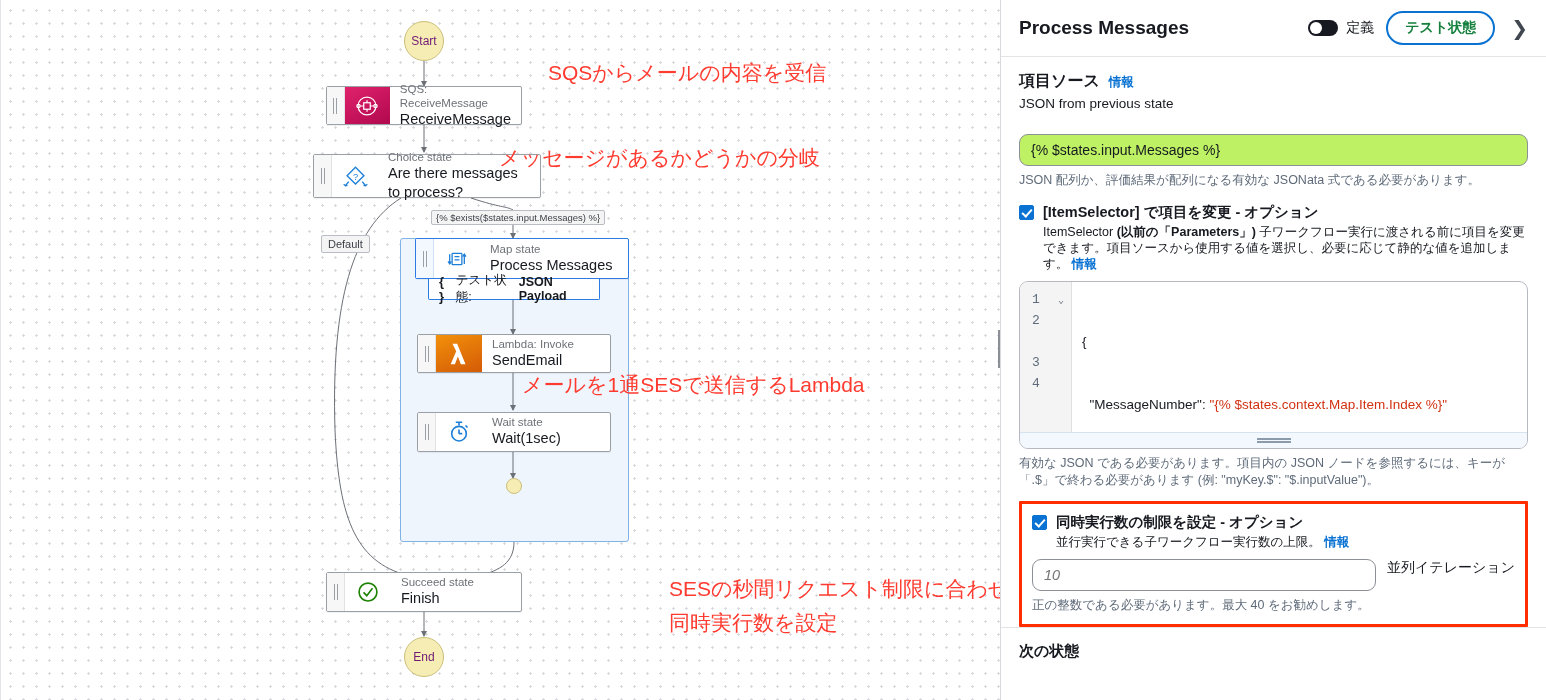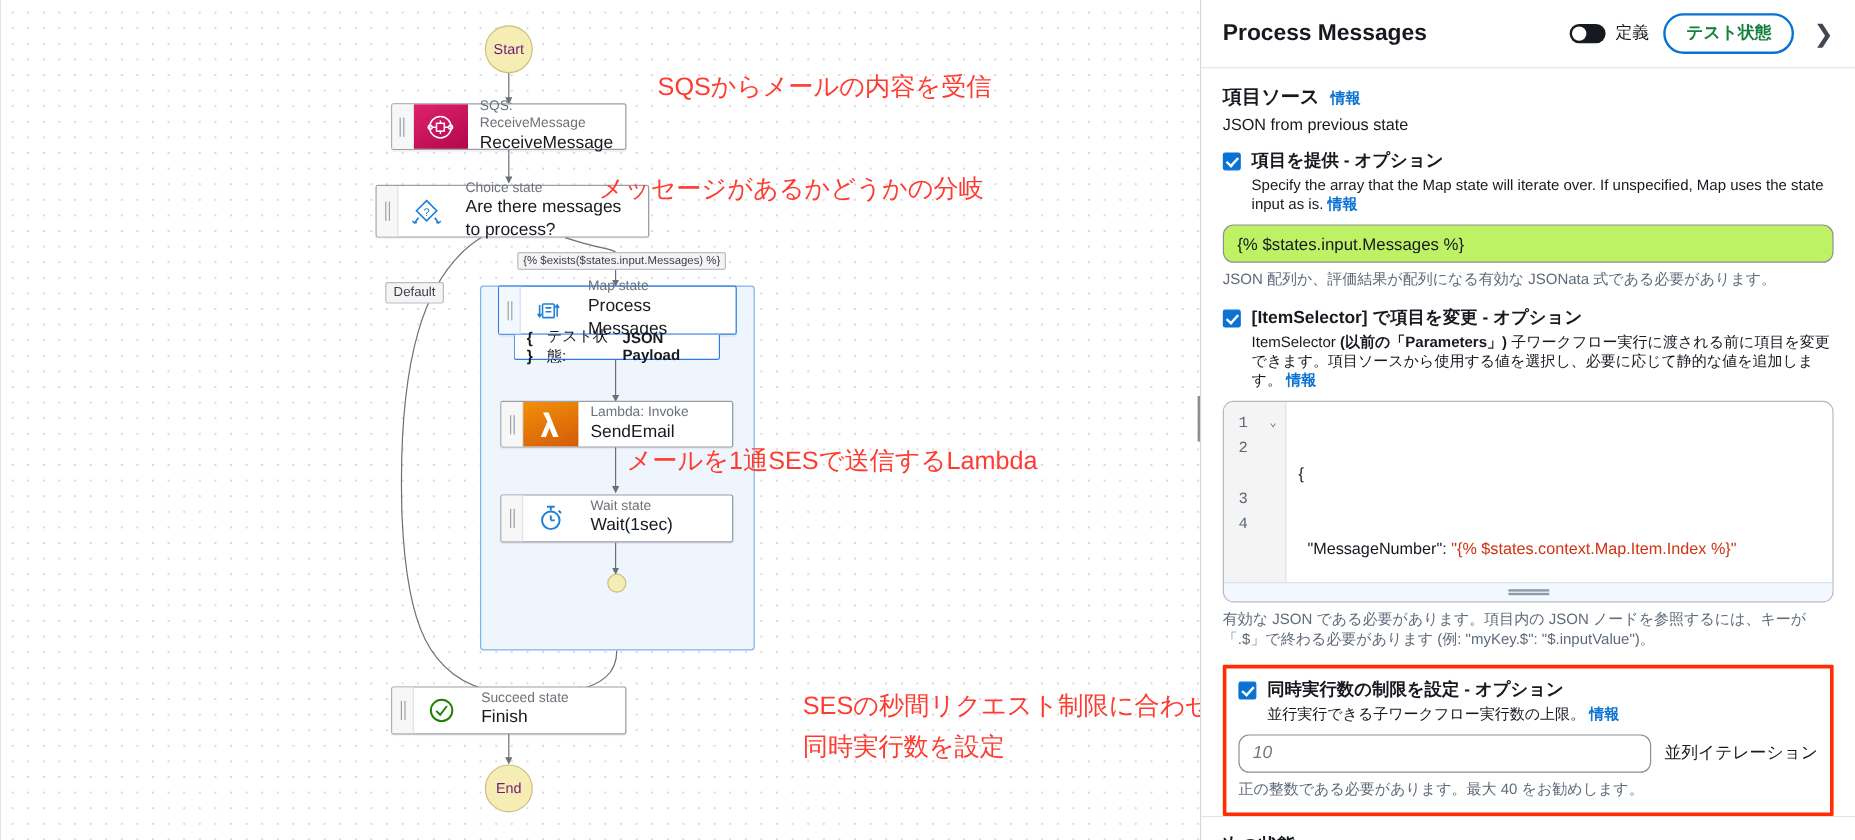"項目を提供 - オプション" div.cbrow { html: <div> <div></div> <div> <div>項目を提供 - オプション</div> <div> <span>Specify the array that the Map state will iterate over. If unspecified, Map uses the state input as is.</span> <a>情報</a> </div> </div> </div> -> none }
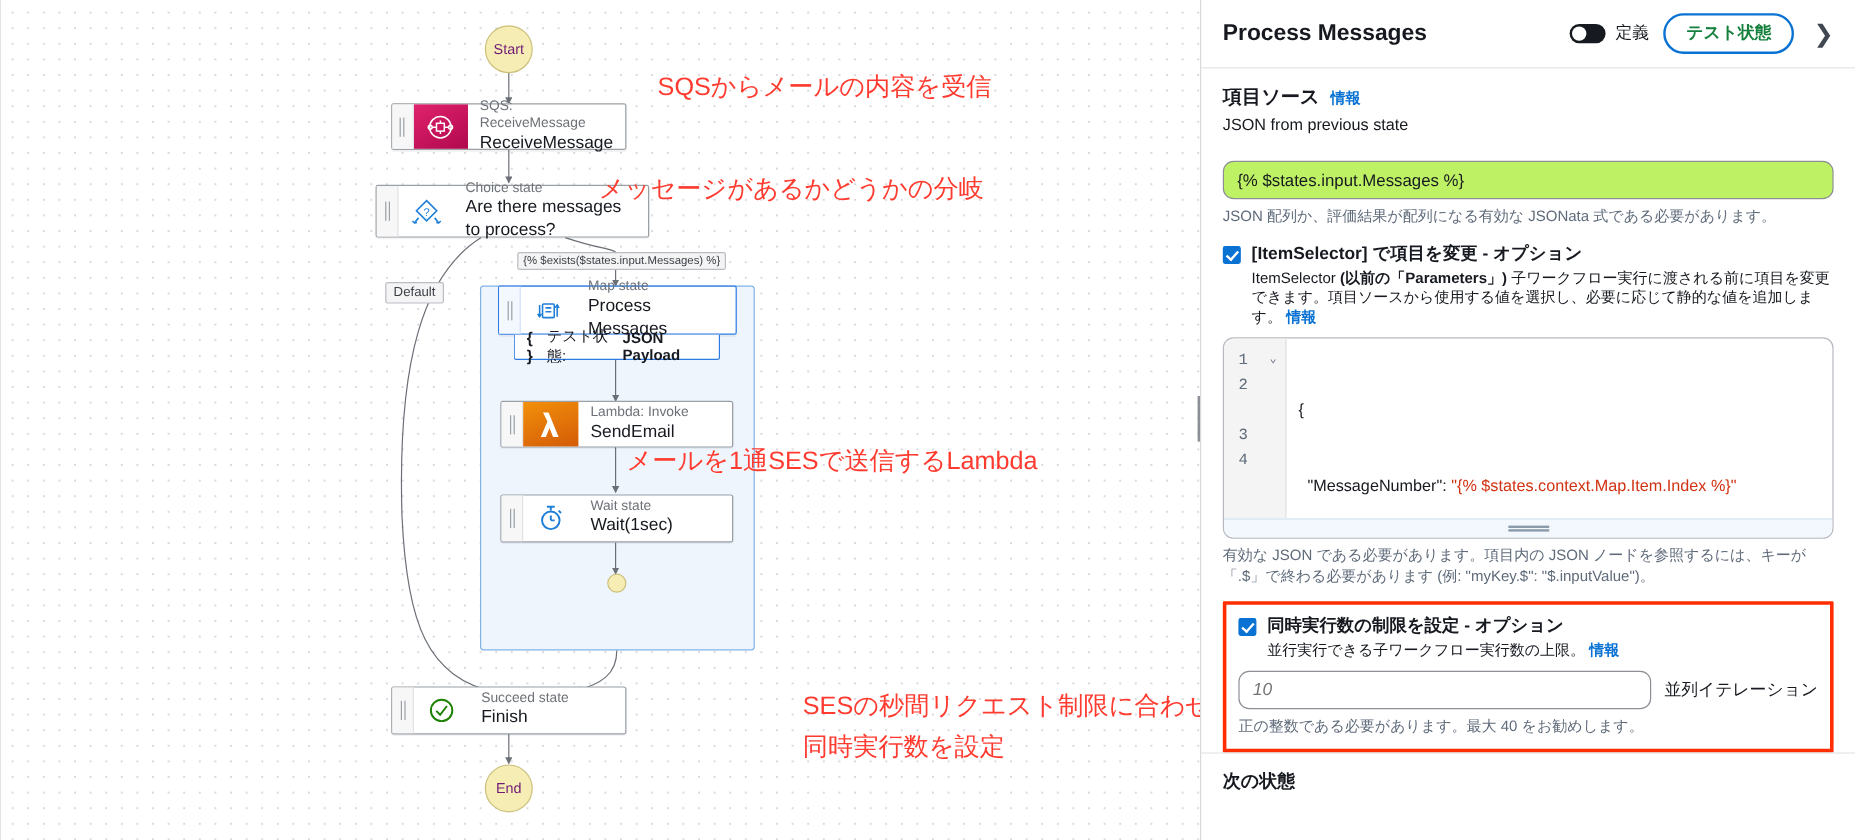"Map state" div.node { width: 199px -> 214px }
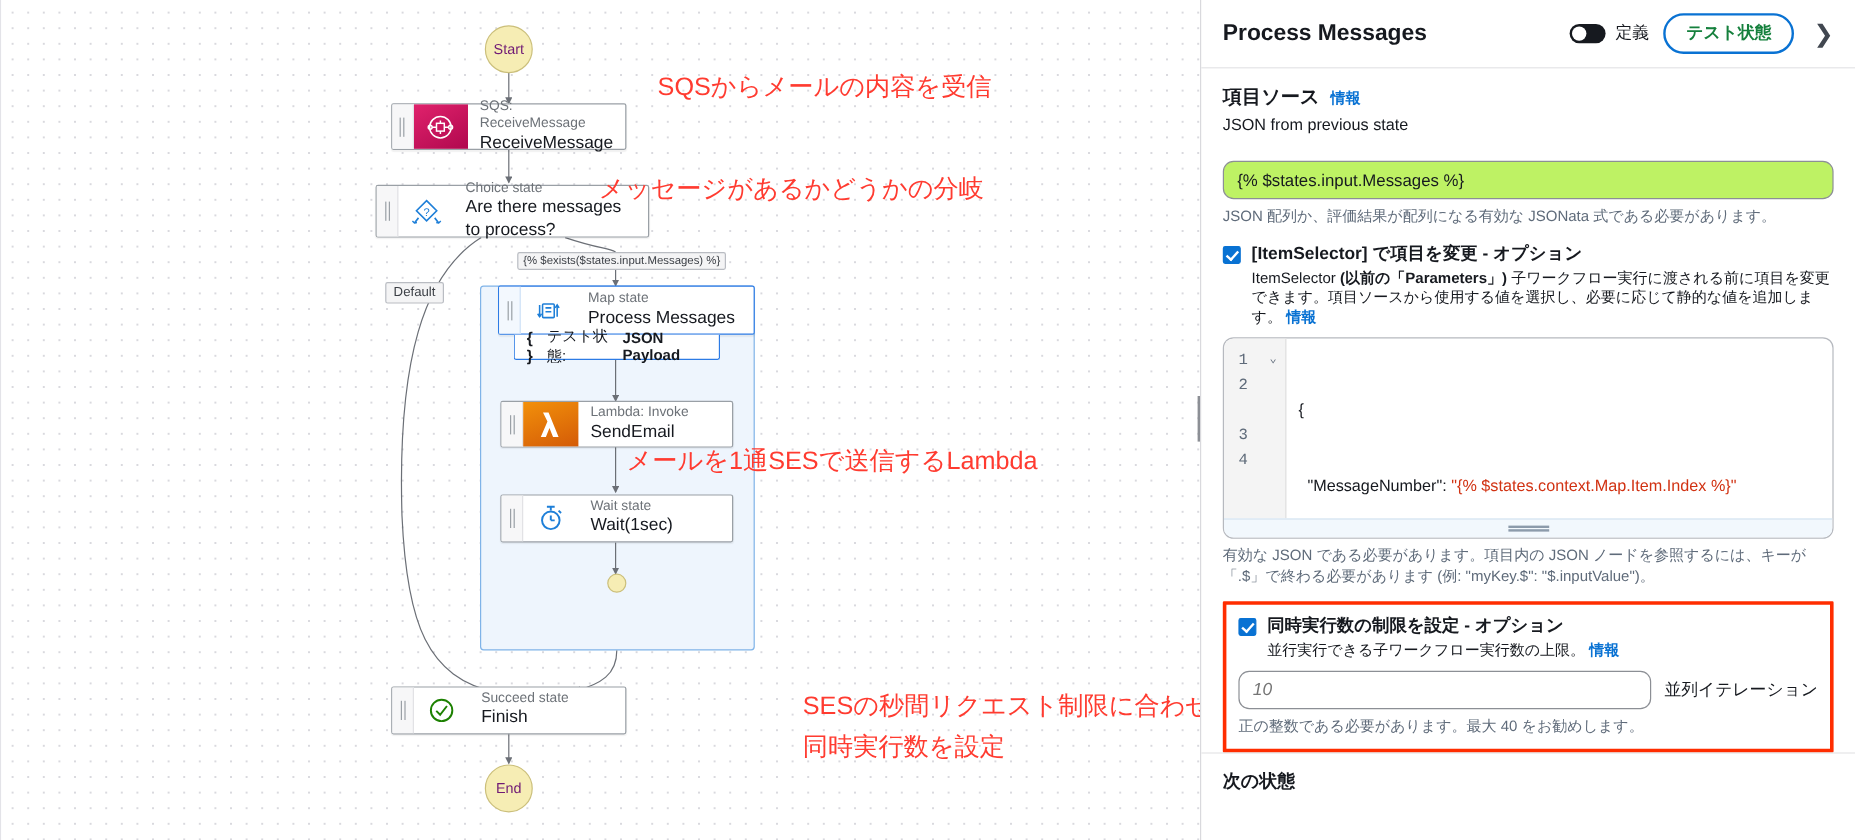"10" .conc-row { align-items: center -> flex-start }
